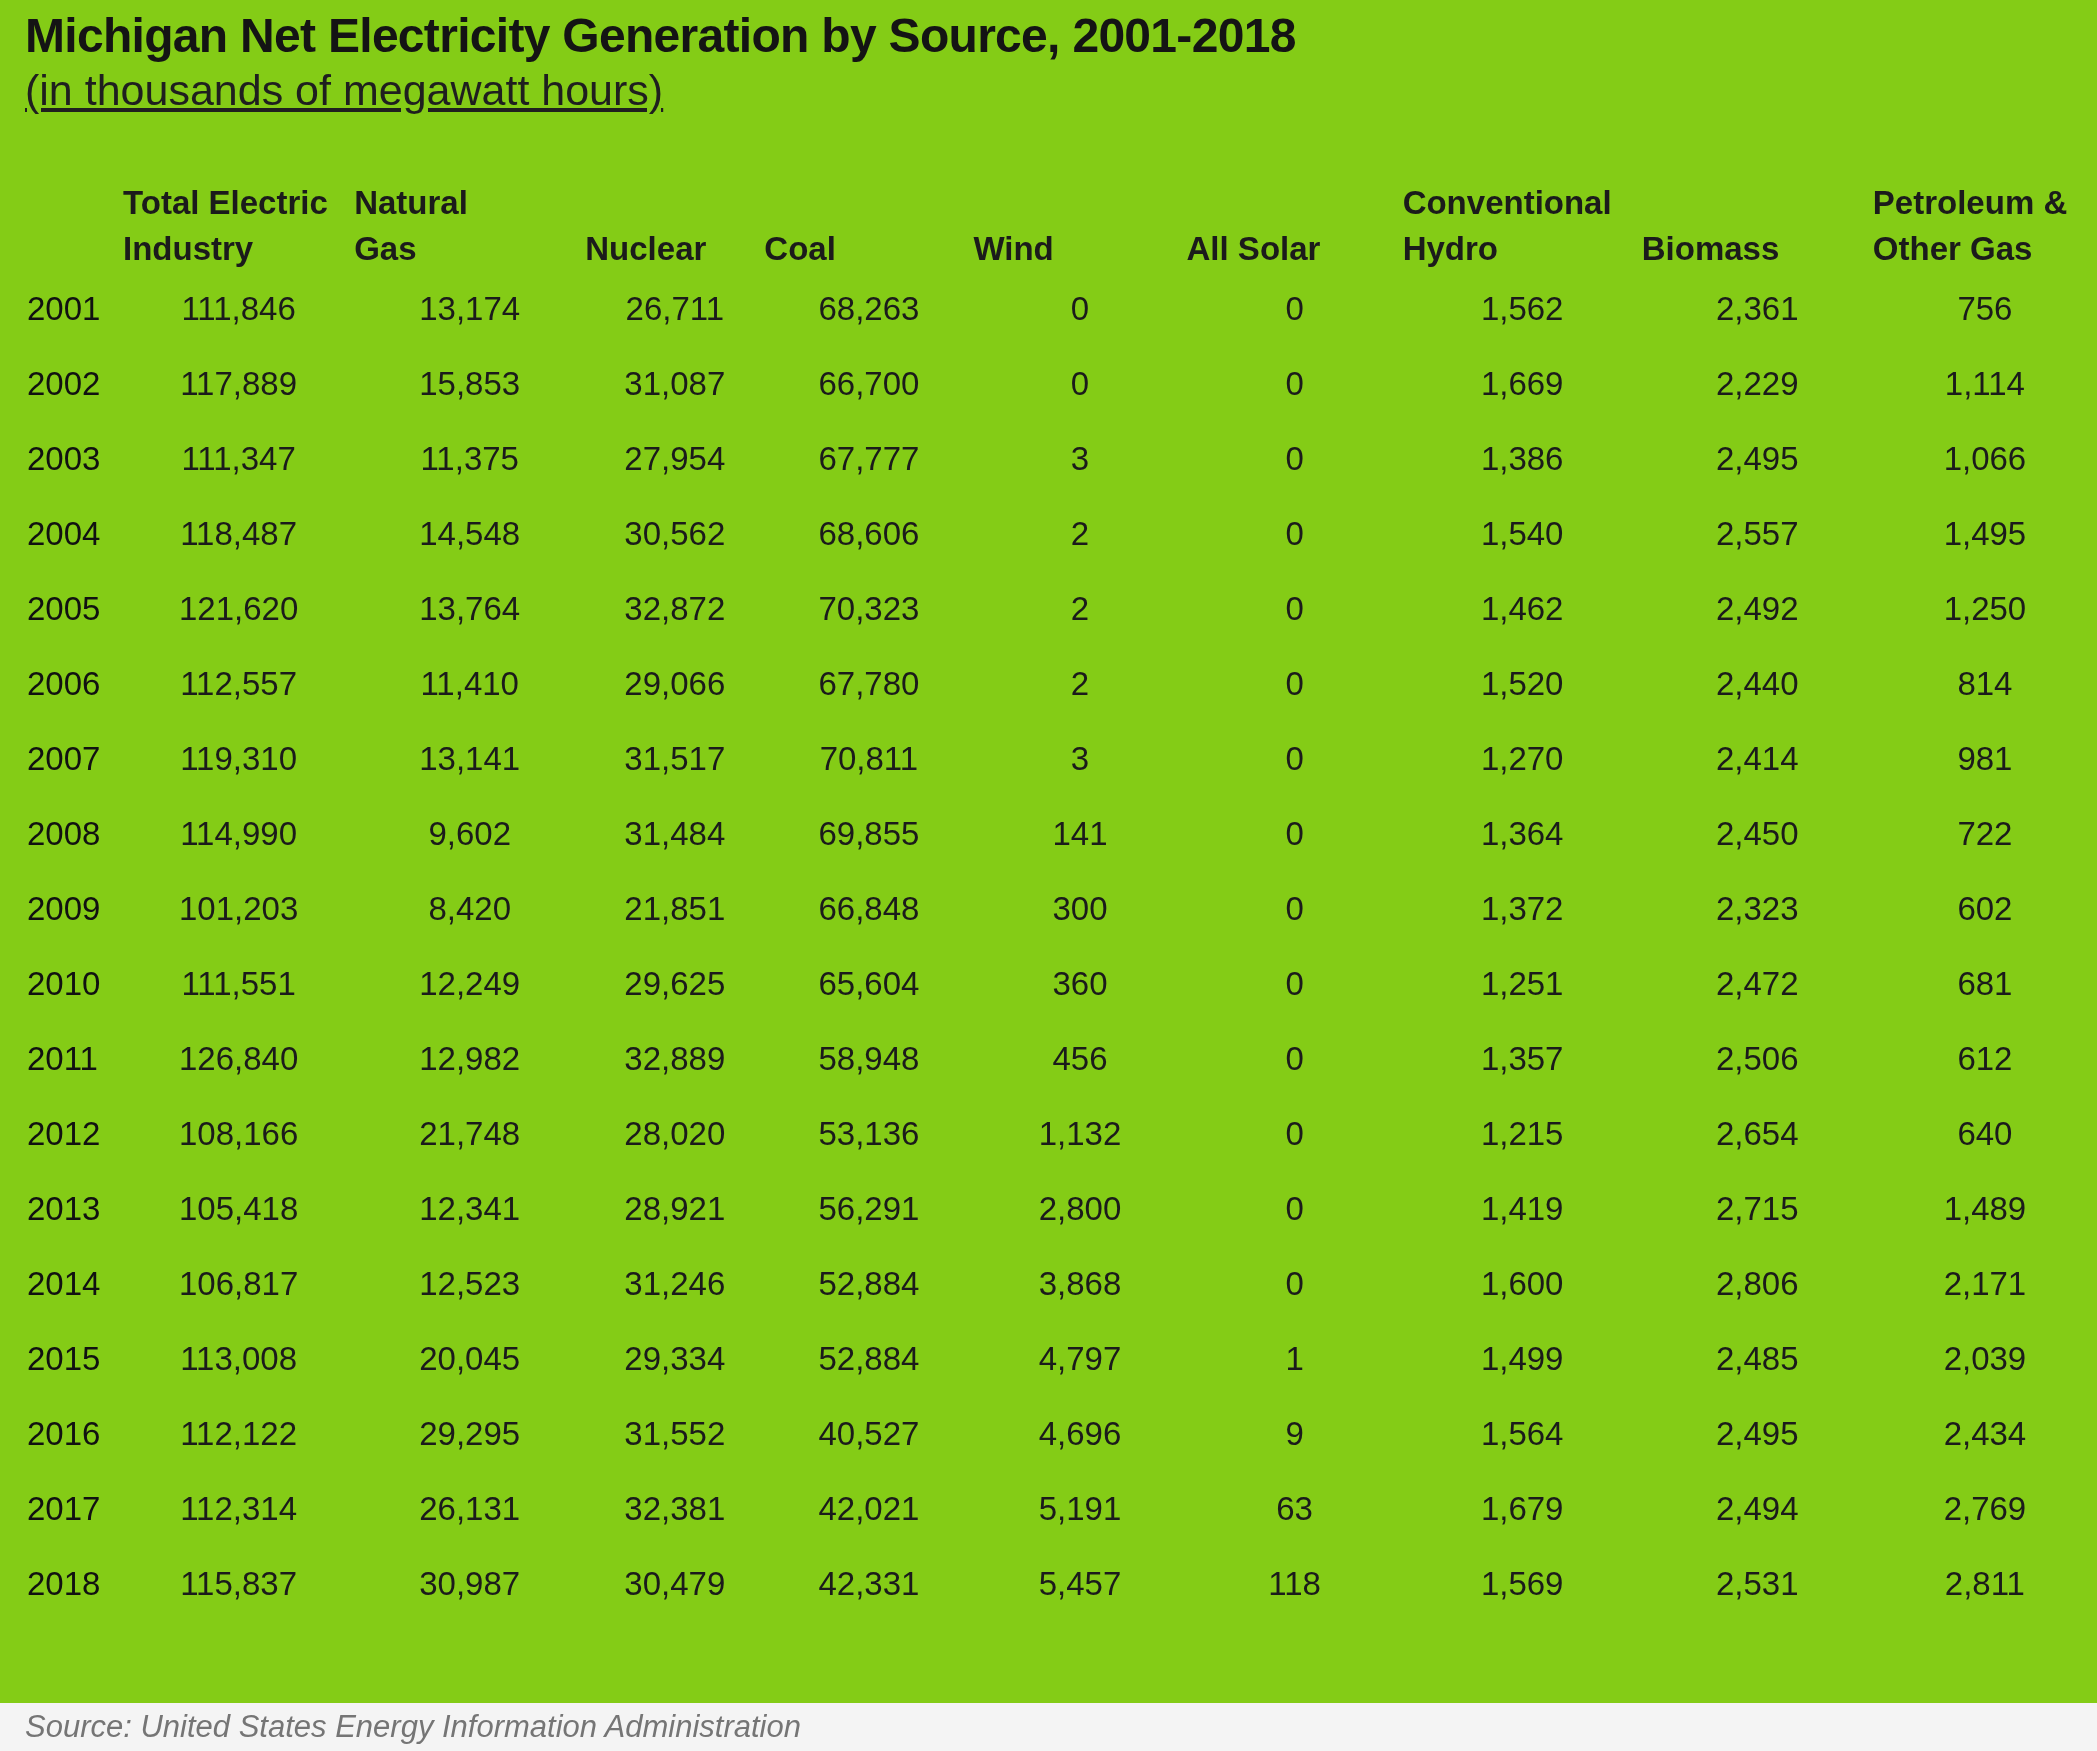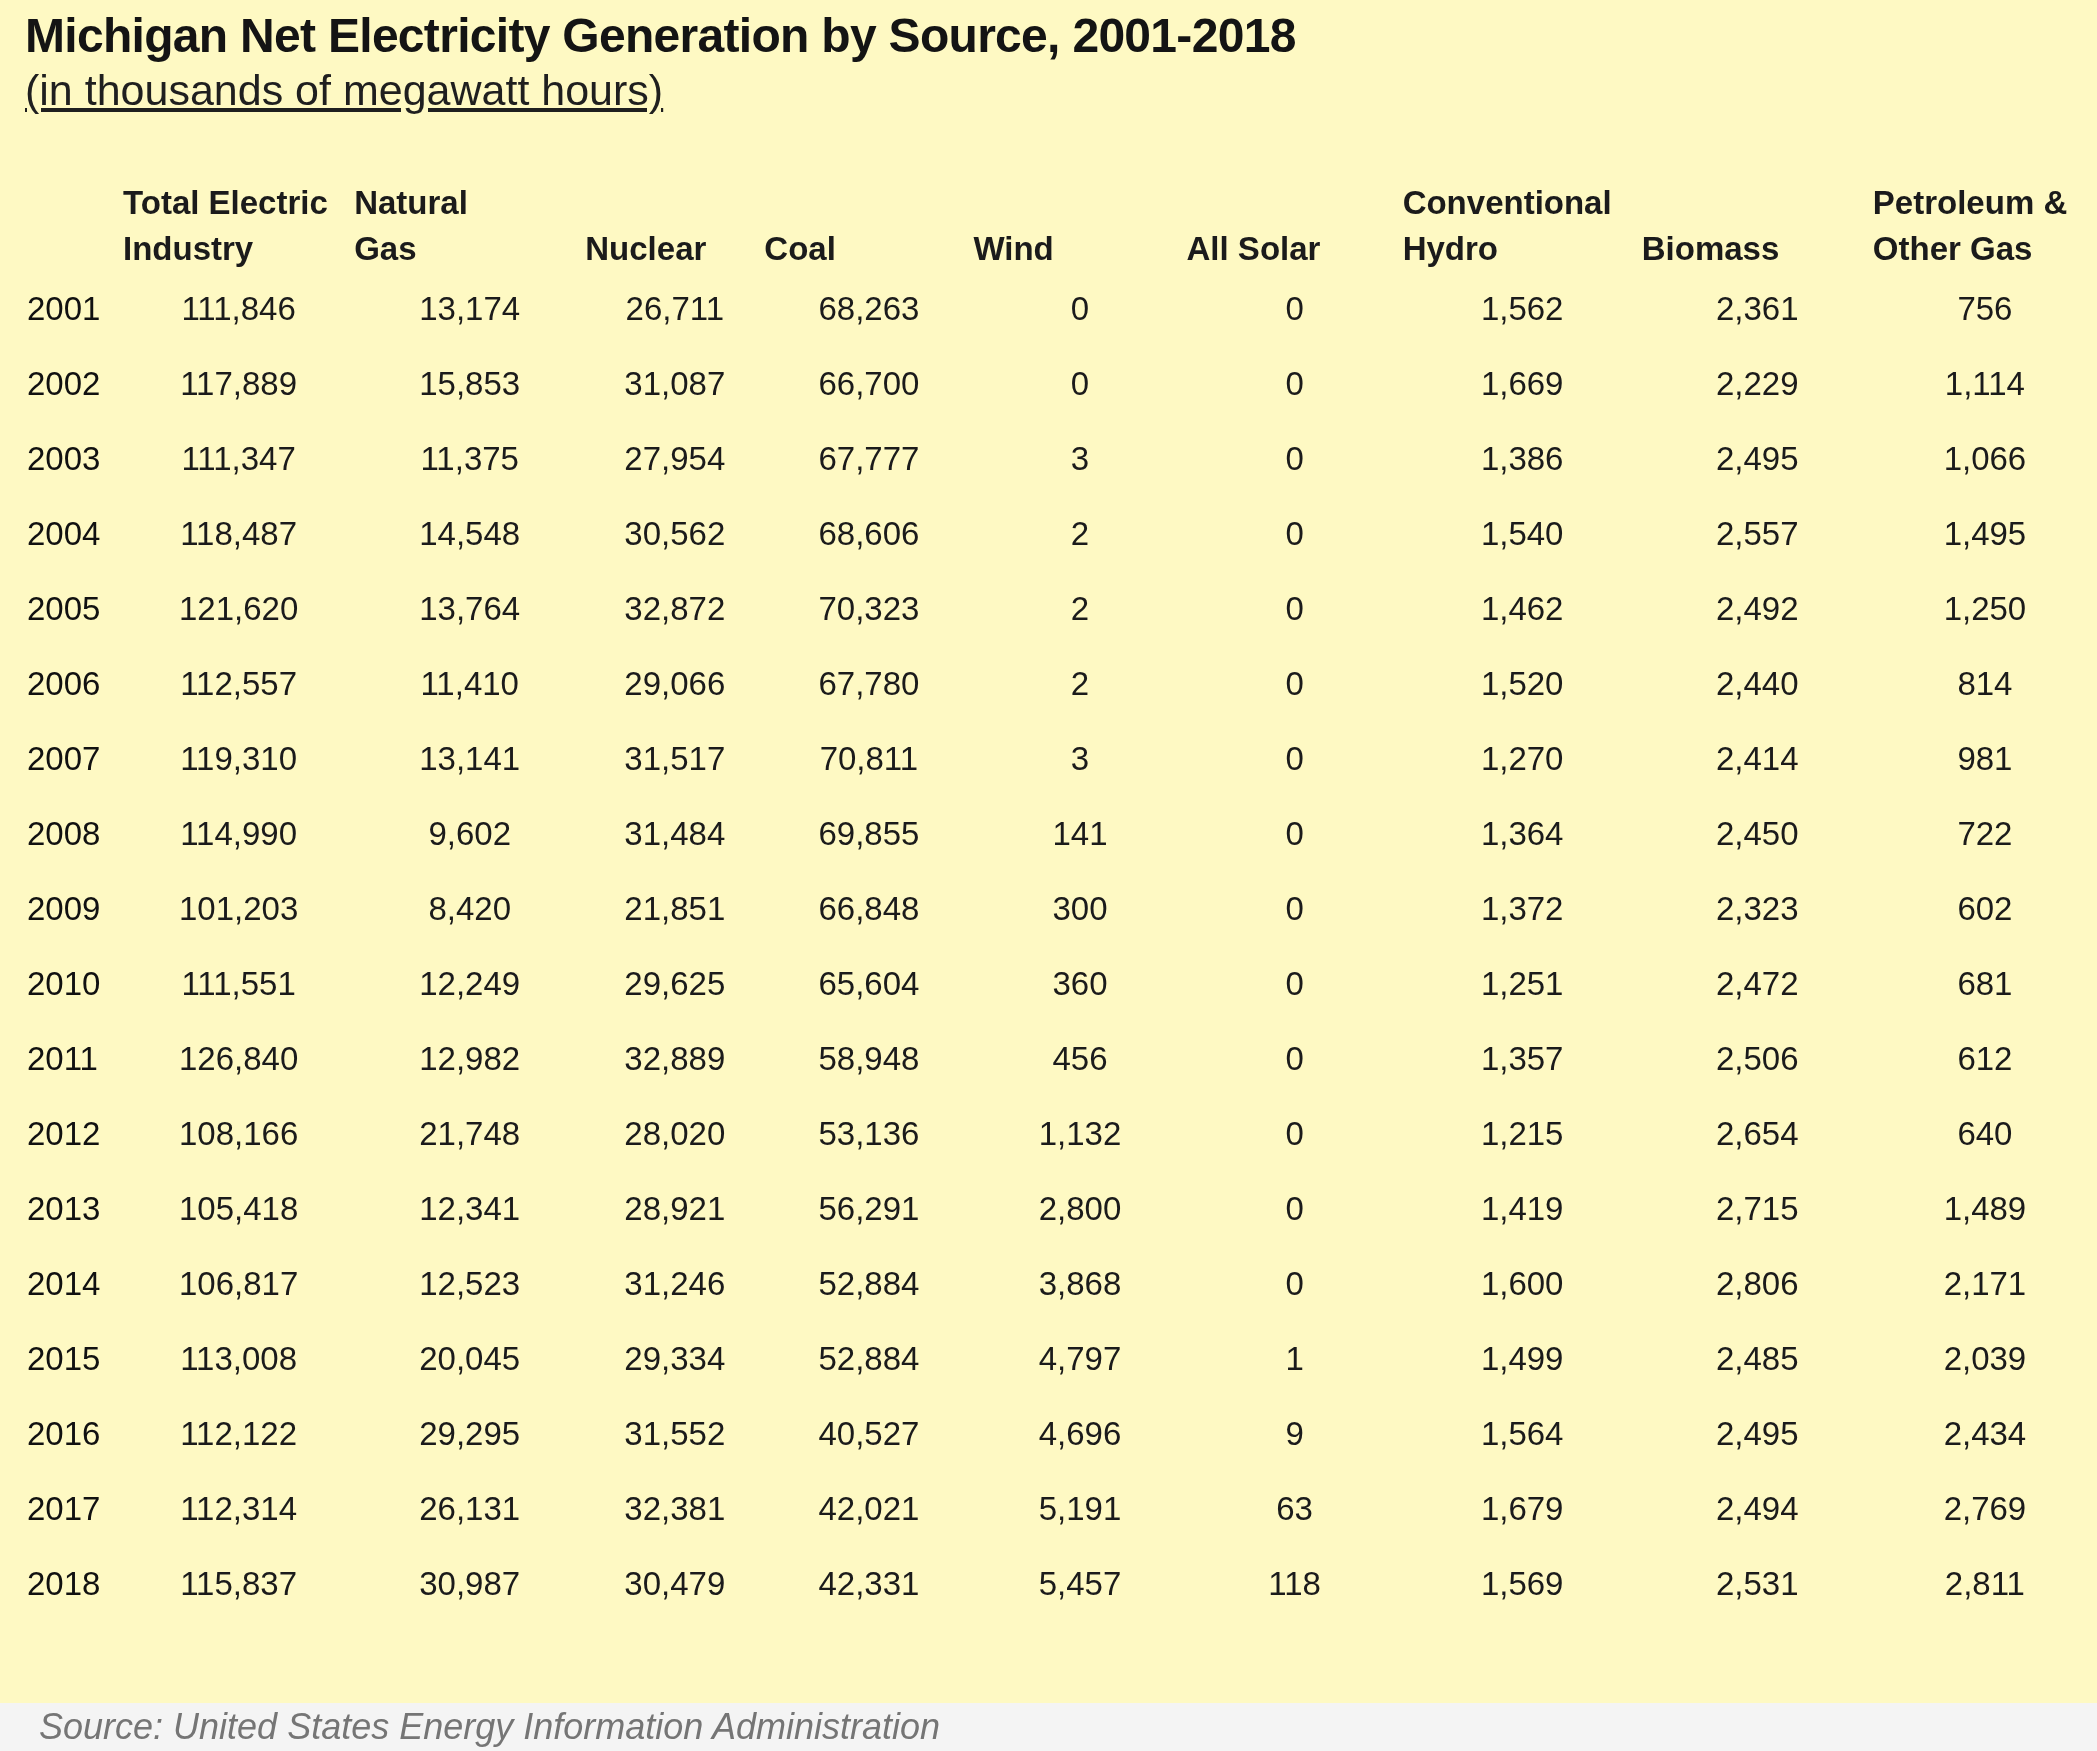"Michigan Net Electricity Generation by" .page { background: #fef9c3 -> #84cc16 }
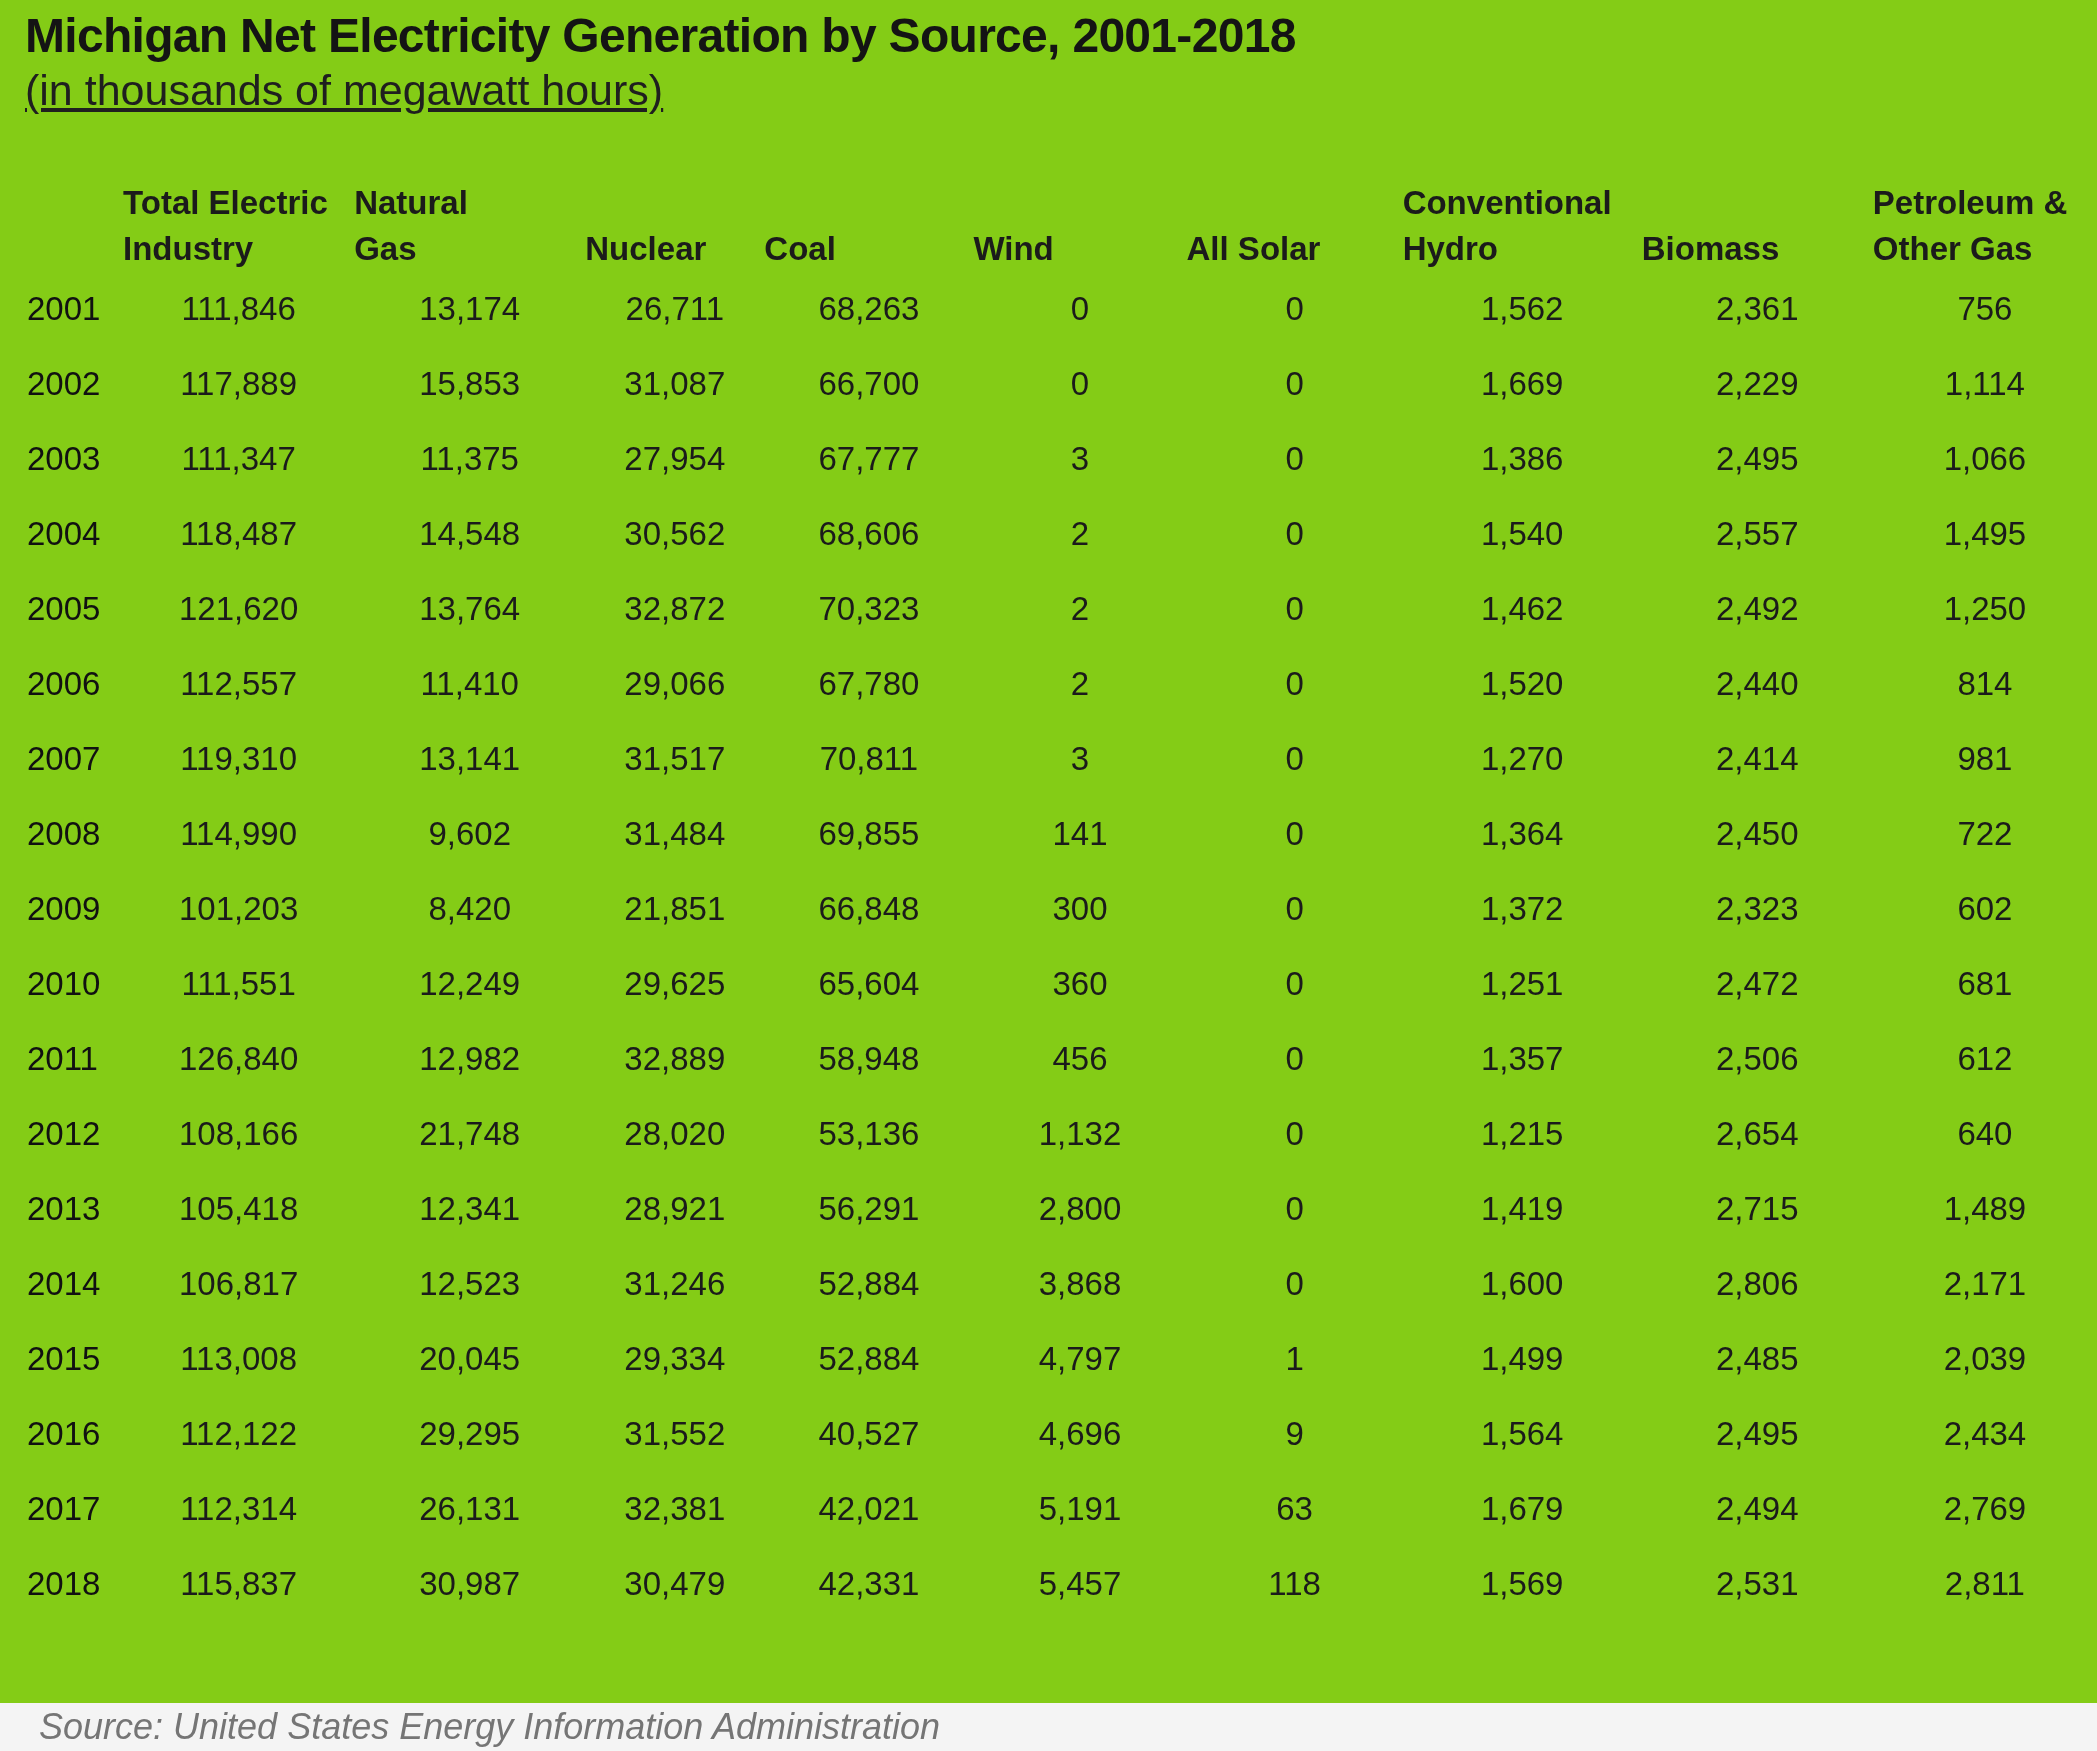"Source: United States Energy Information" .source-text { font-size: 36px -> 31px; padding-left: 39px -> 25px }
